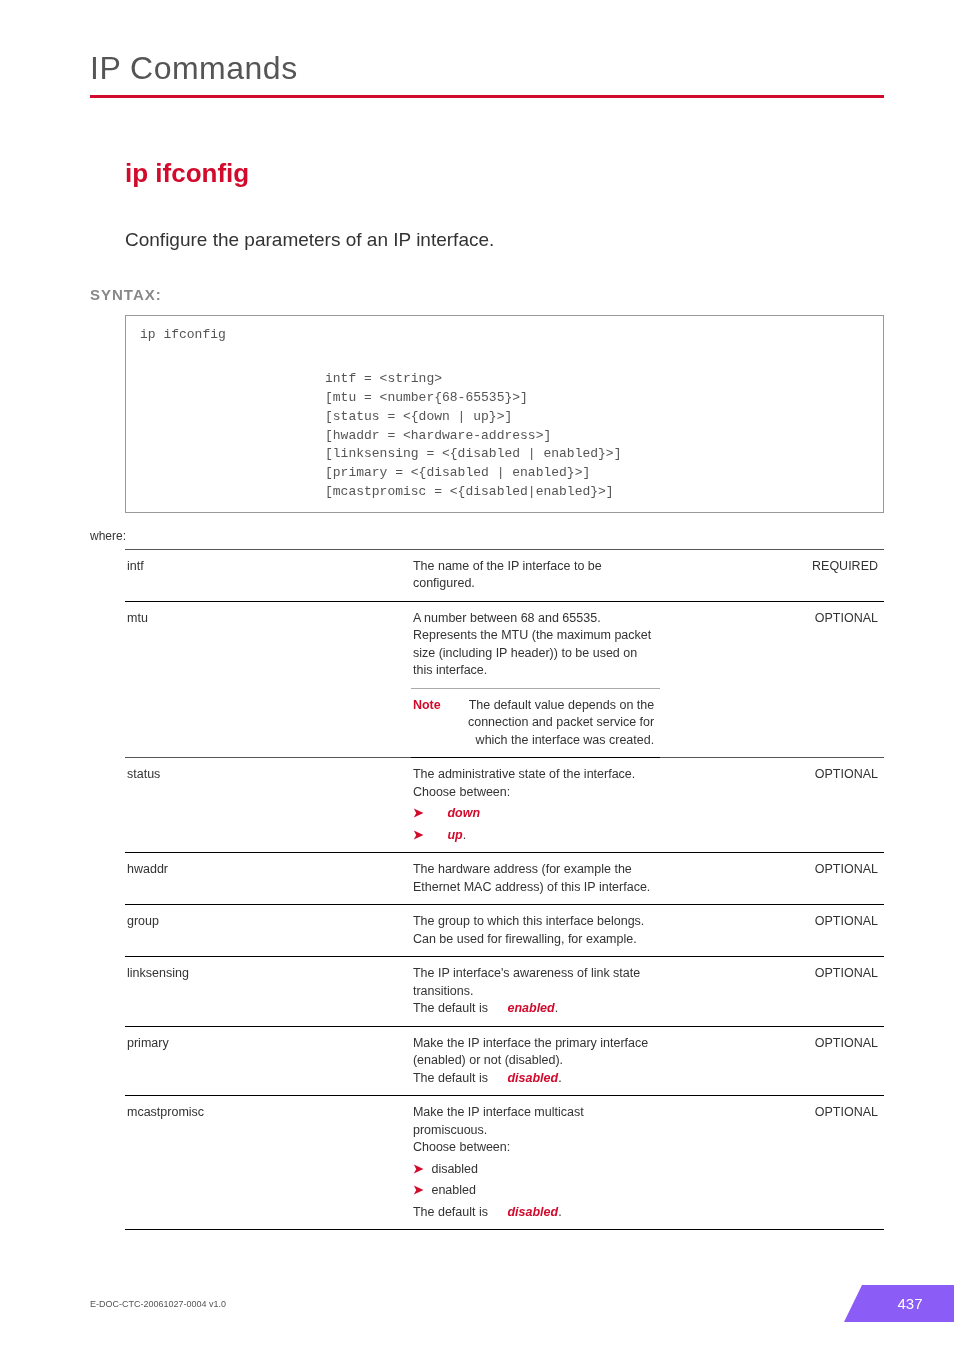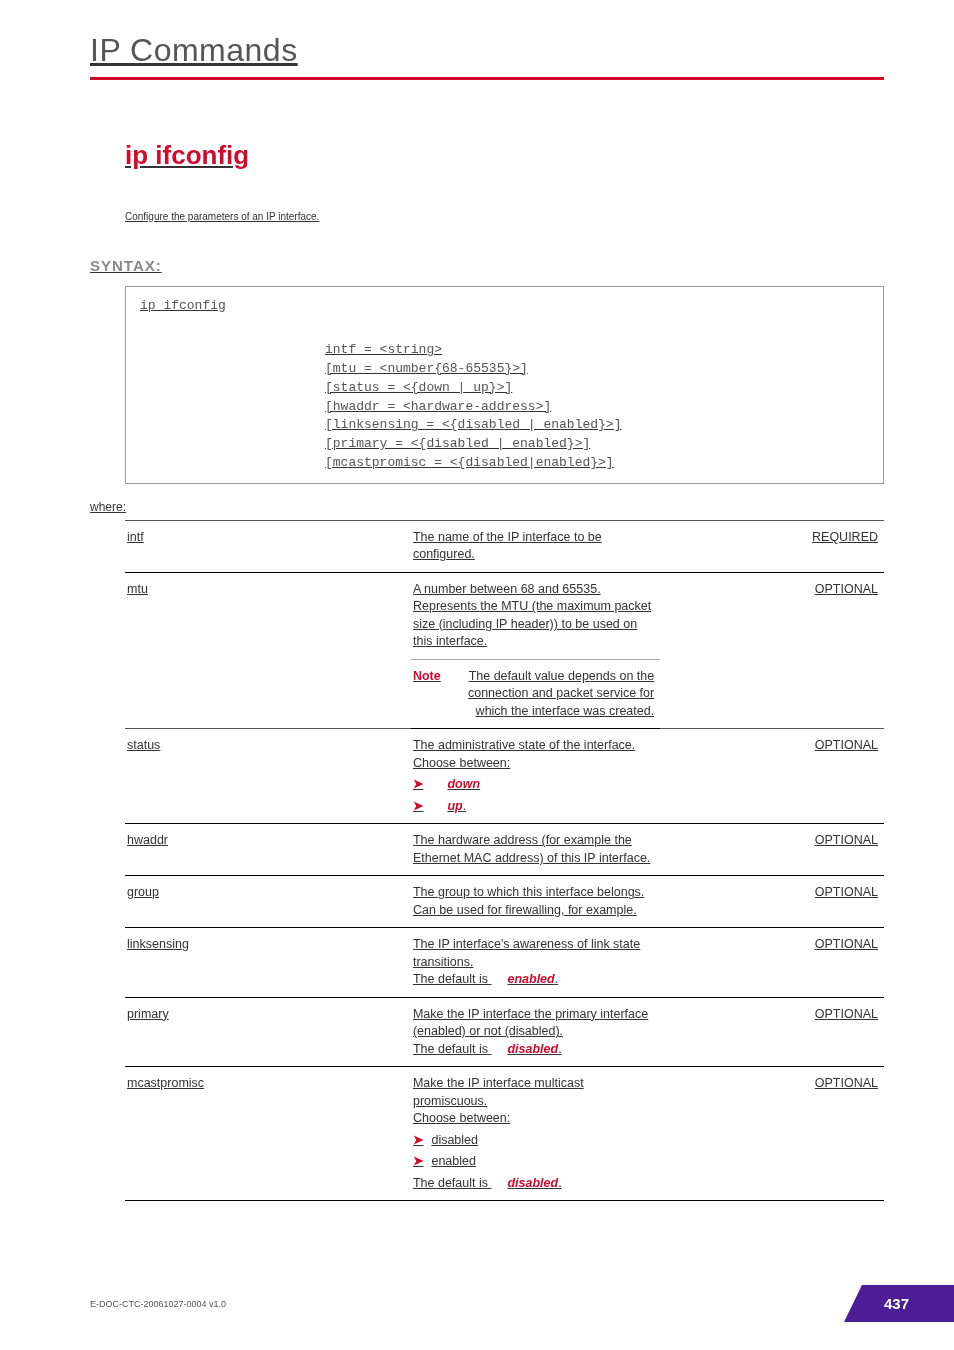"IP Commands" .page { padding: 32px 70px 0 90px -> 50px 70px 0 90px; text-decoration: underline -> none }
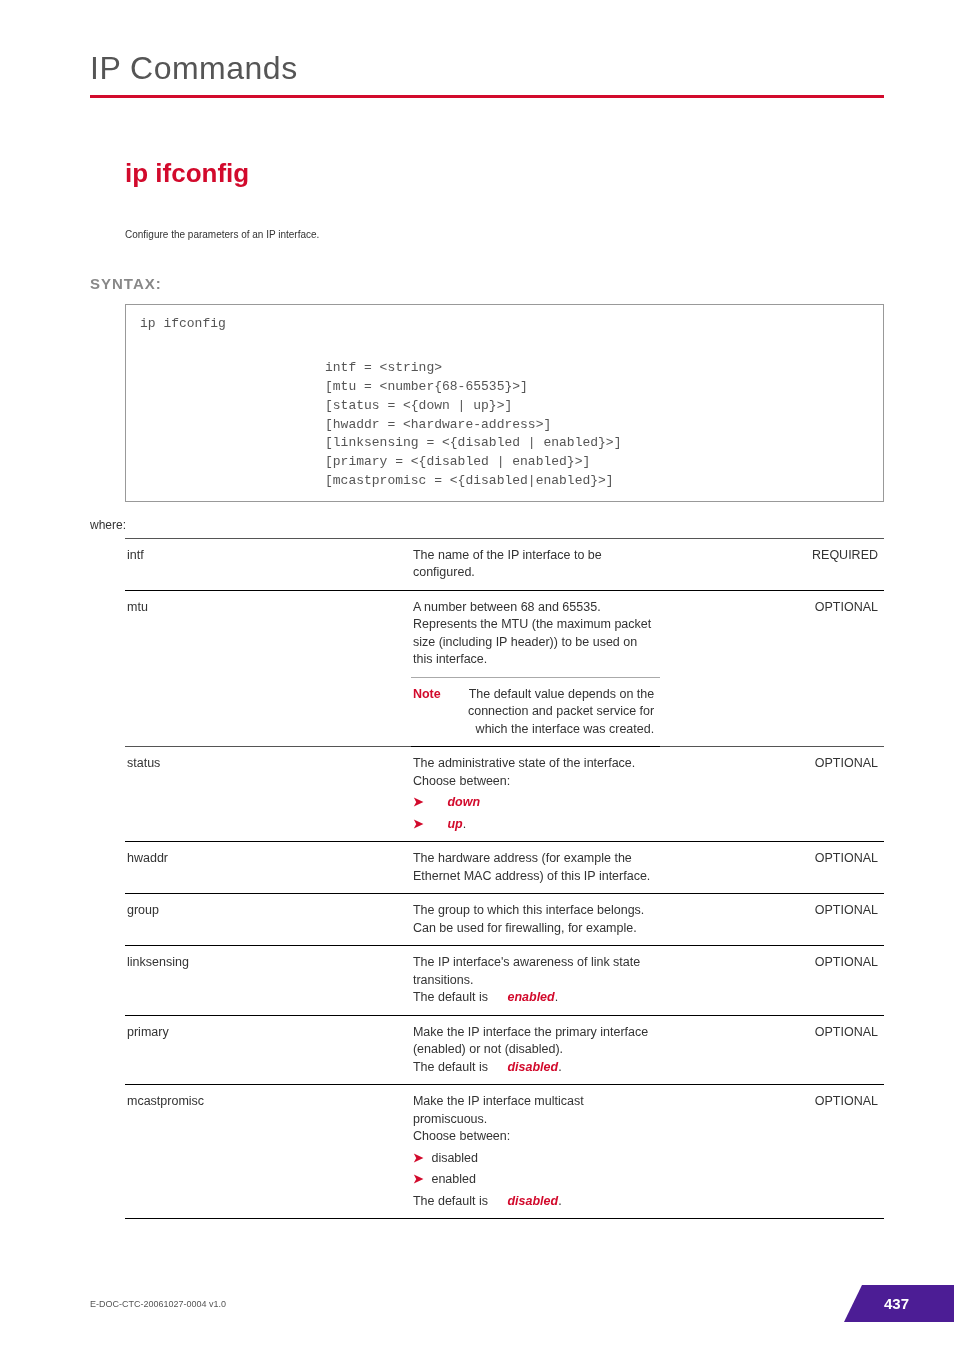"Configure the parameters of an" .description { font-size: 10px -> 19px }
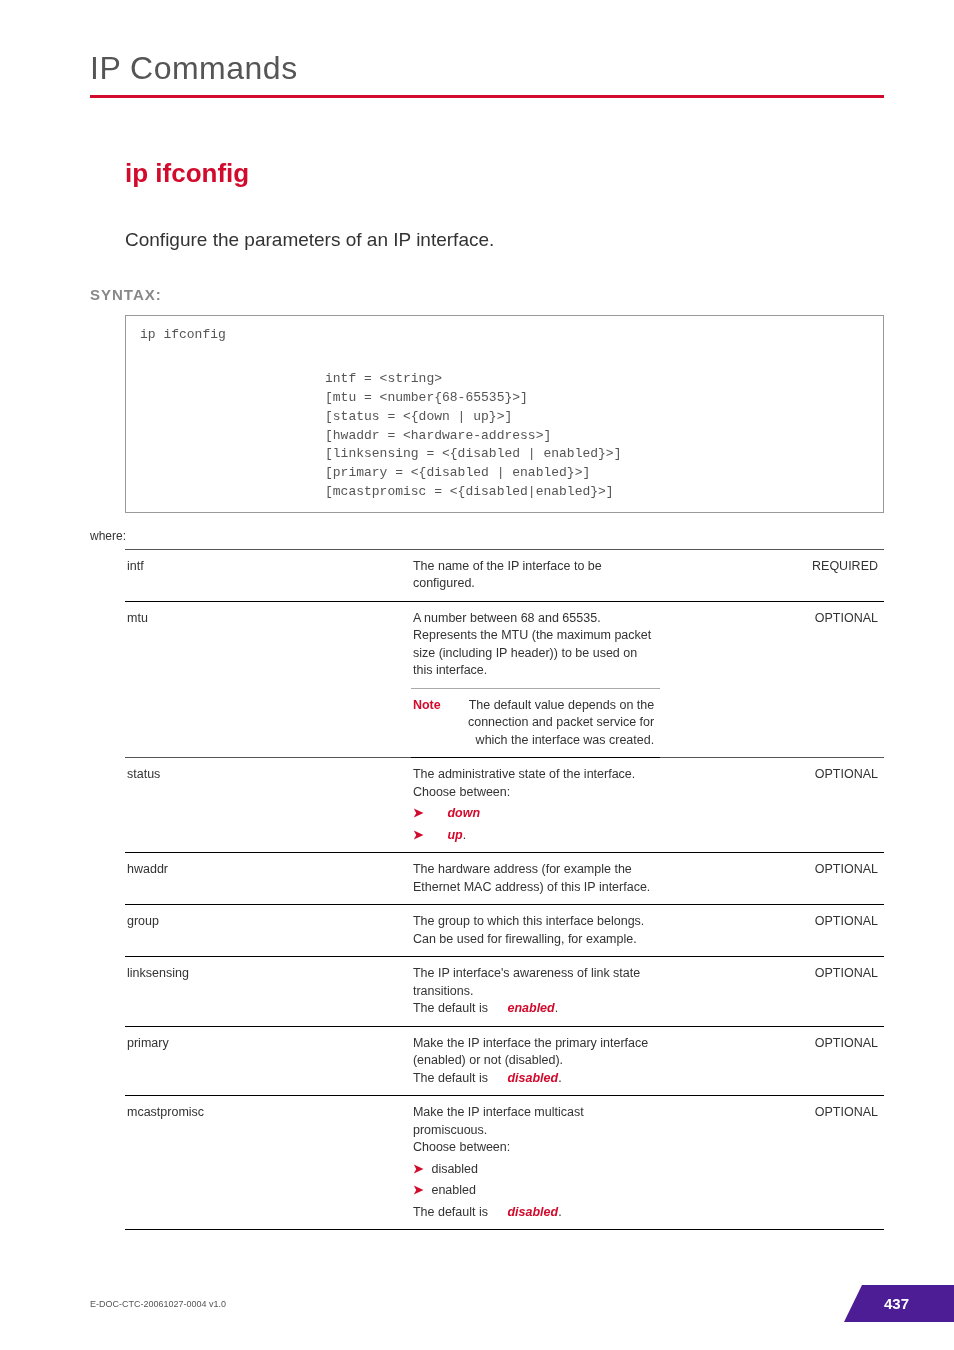"437" .footer-badge { background: #4c1d95 -> #8b5cf6; font-weight: bold -> normal; text-align: left -> center }
